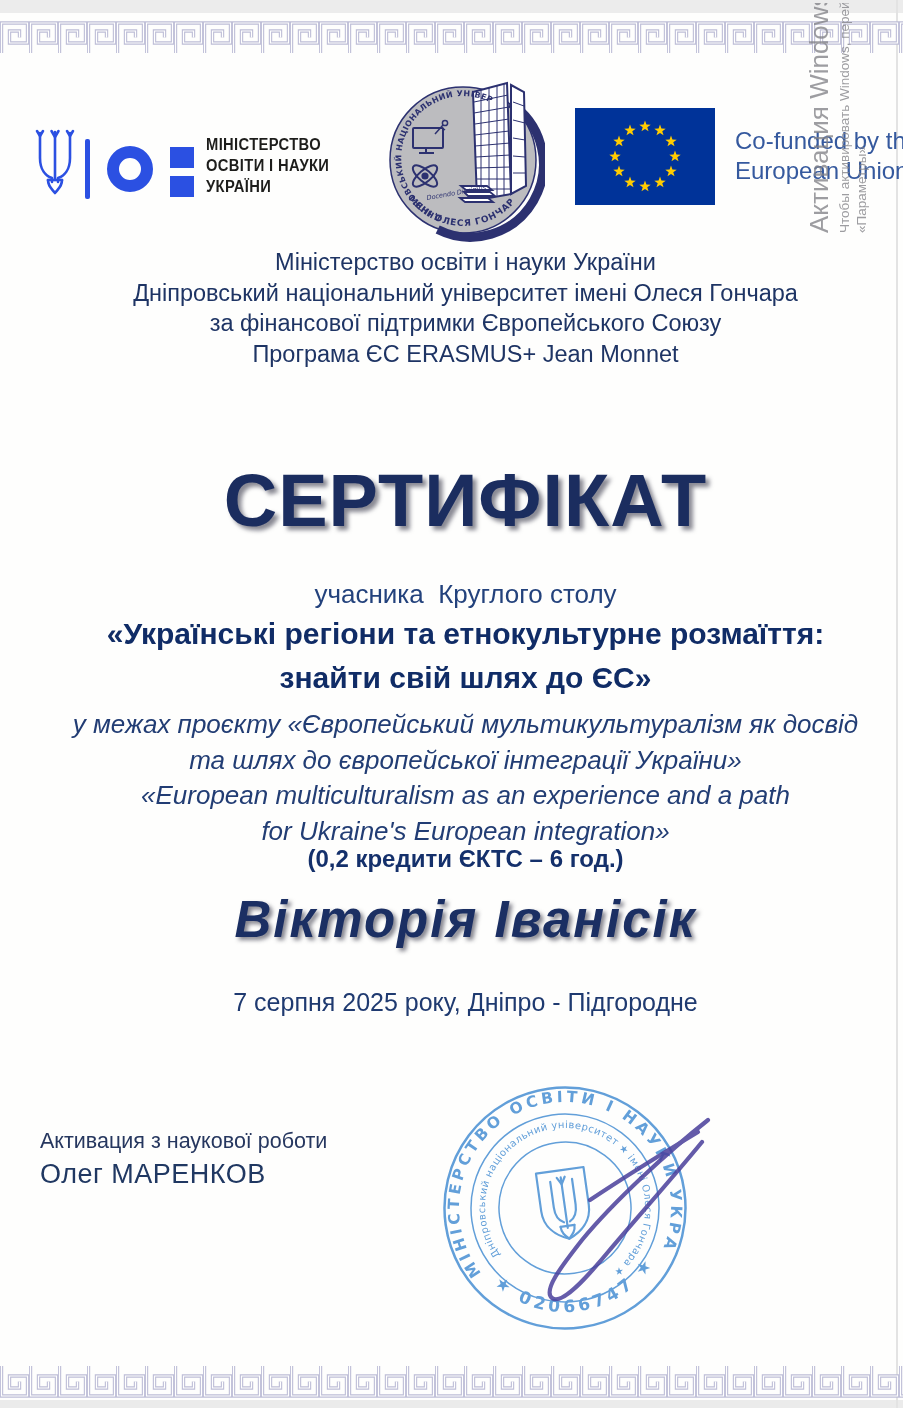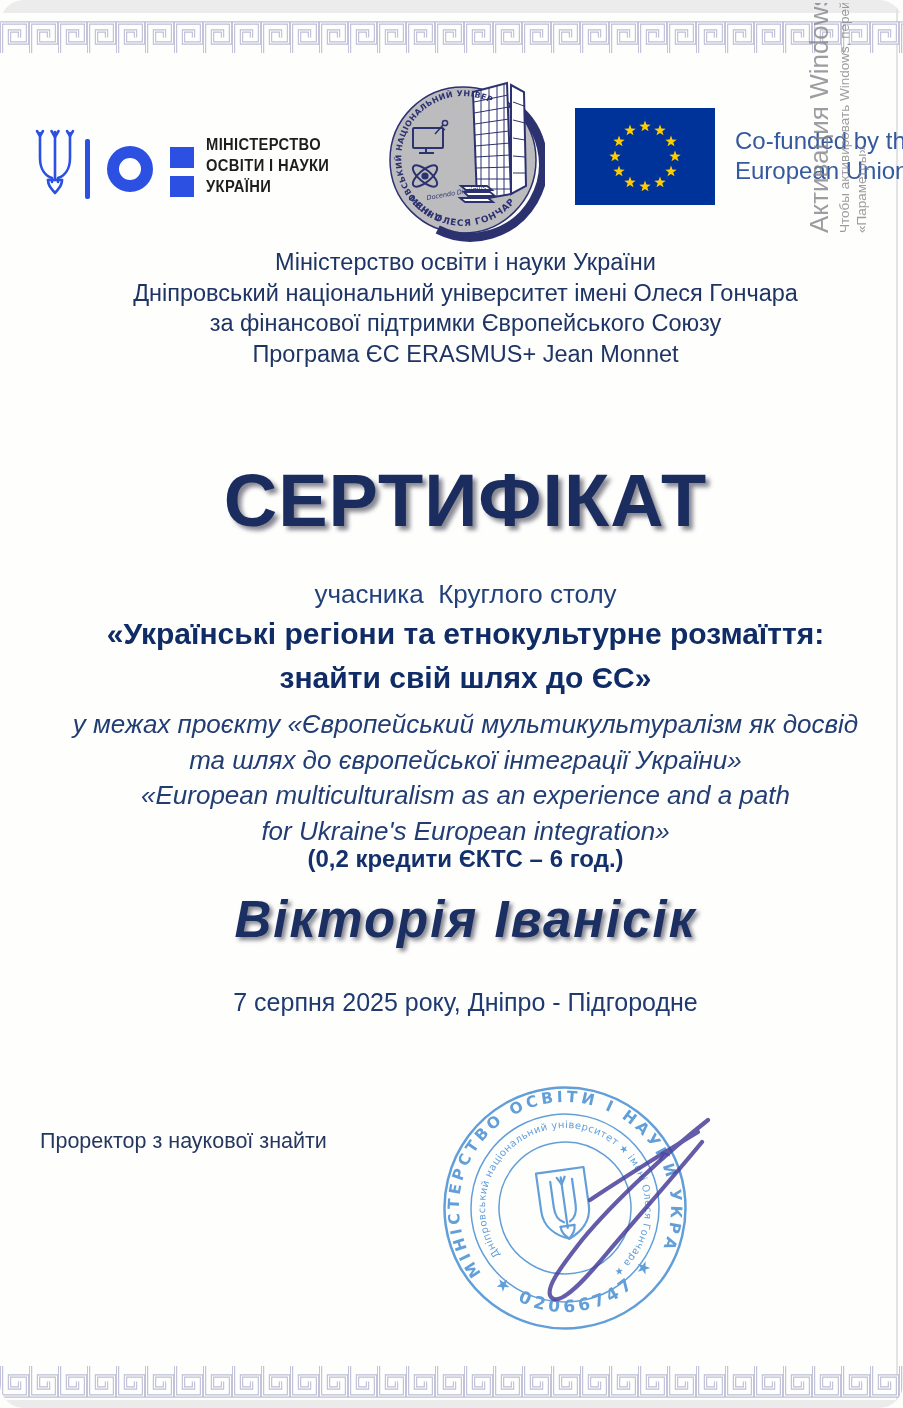"МІНІСТЕРСТВО" .page { border-radius: 24px -> none }
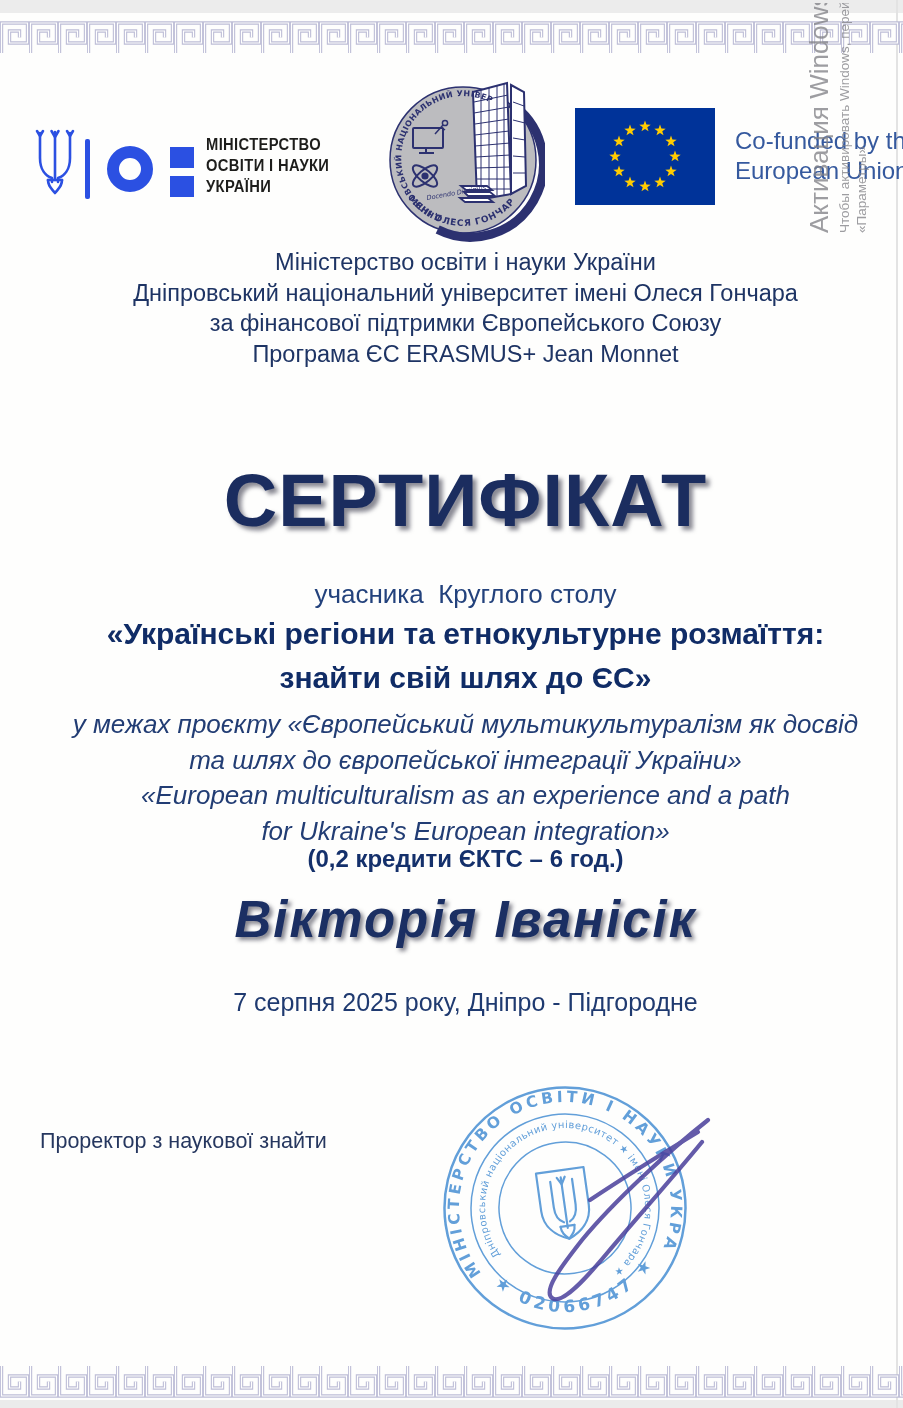"Проректор з наукової знайти" div { text: Проректор з наукової знайти -> Активация з наукової роботи }
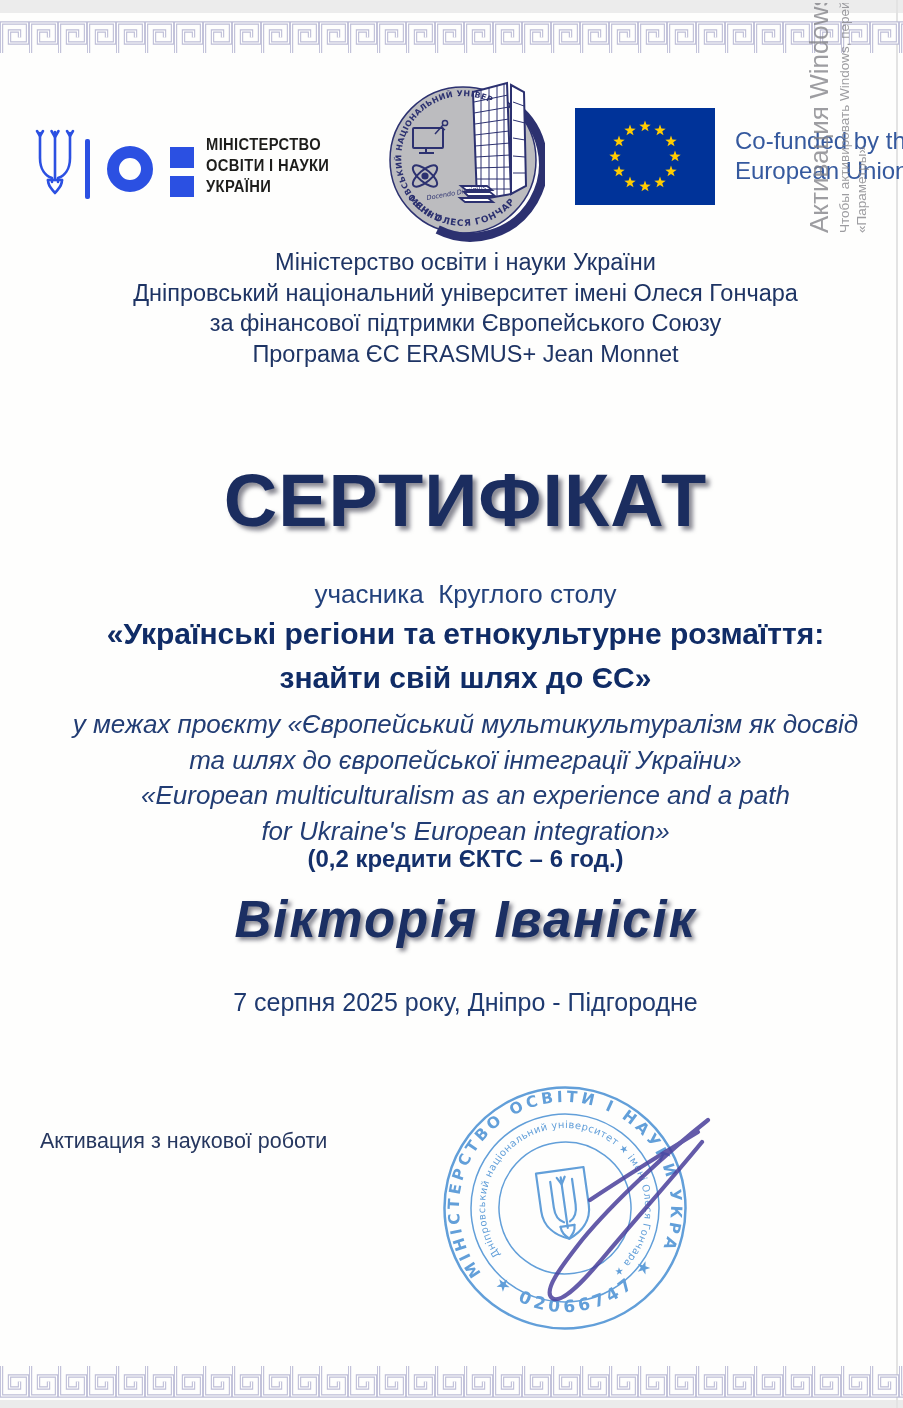"Олег МАРЕНКОВ" div.sig-name { html: none -> <div>Олег МАРЕНКОВ</div> }
